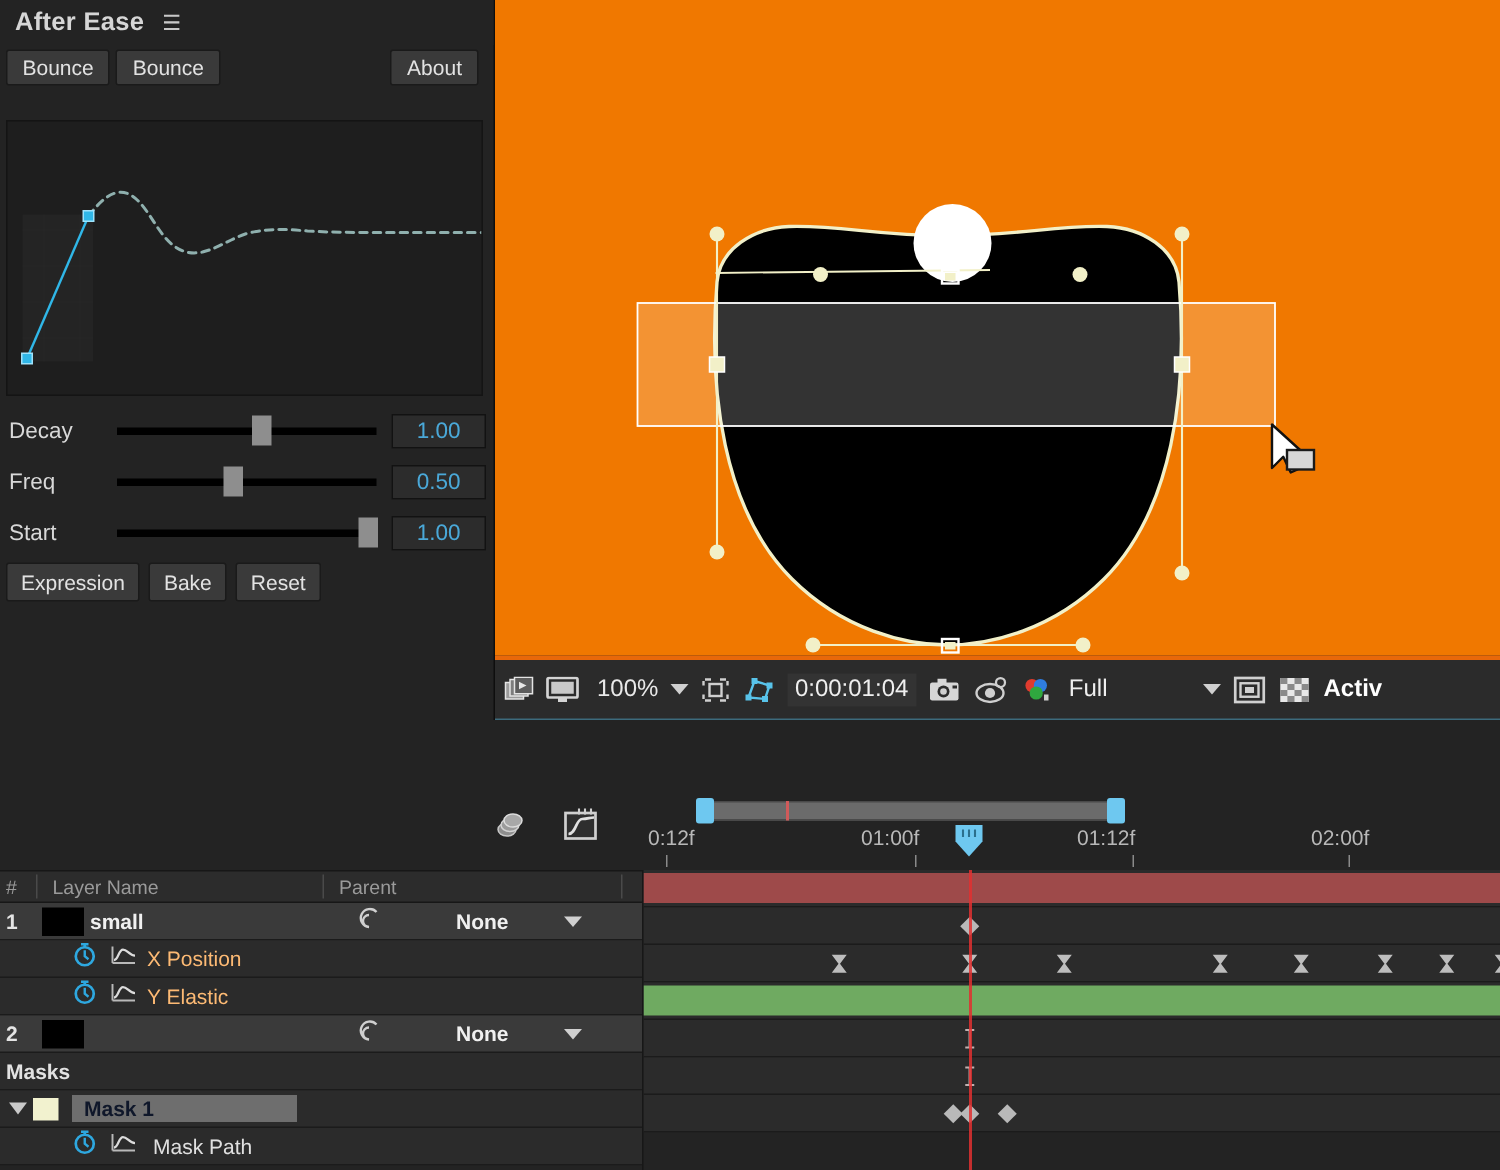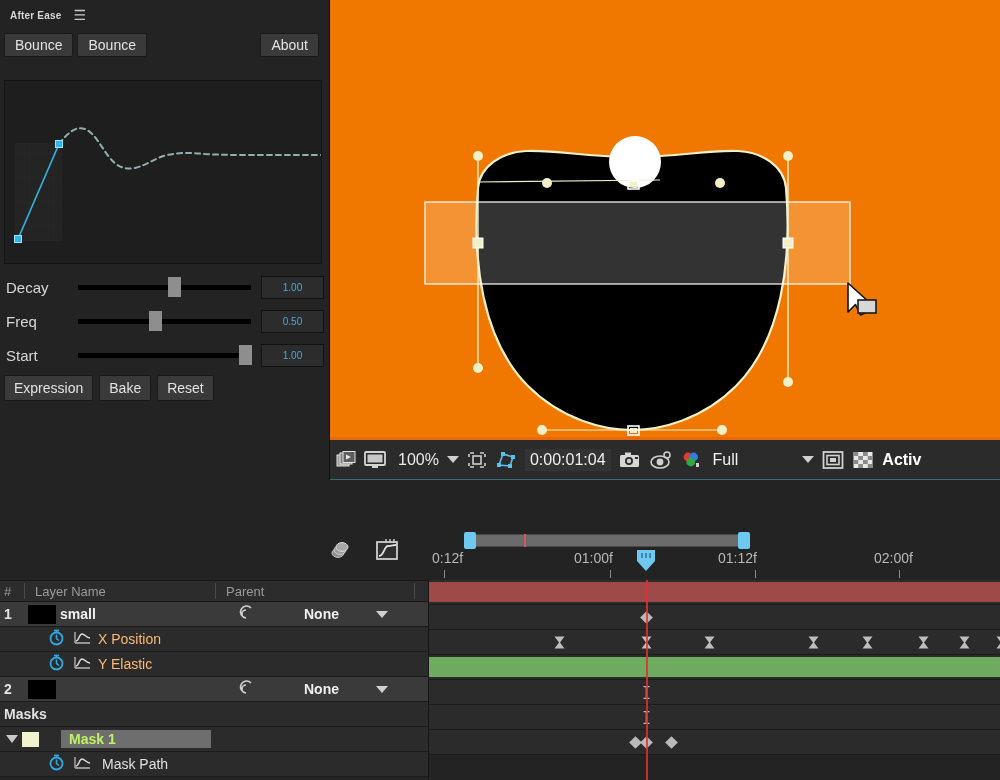"After Ease" #ae-title { font-size: 10px -> 17px }
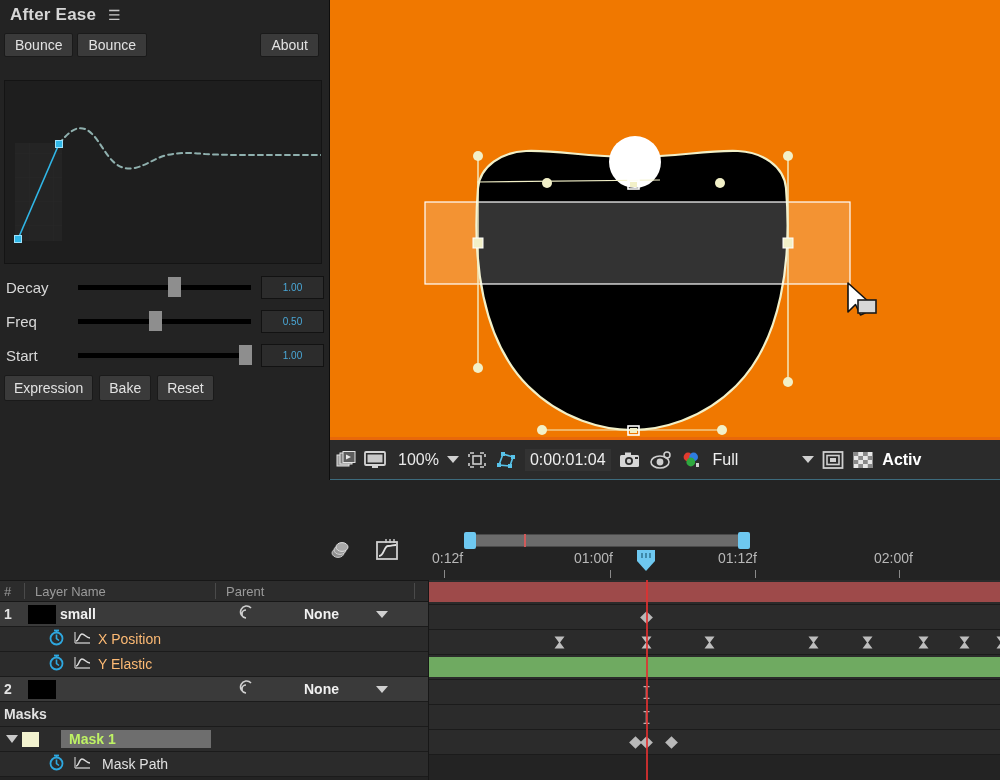"1.00" .slider-value { font-size: 10px -> 15px }
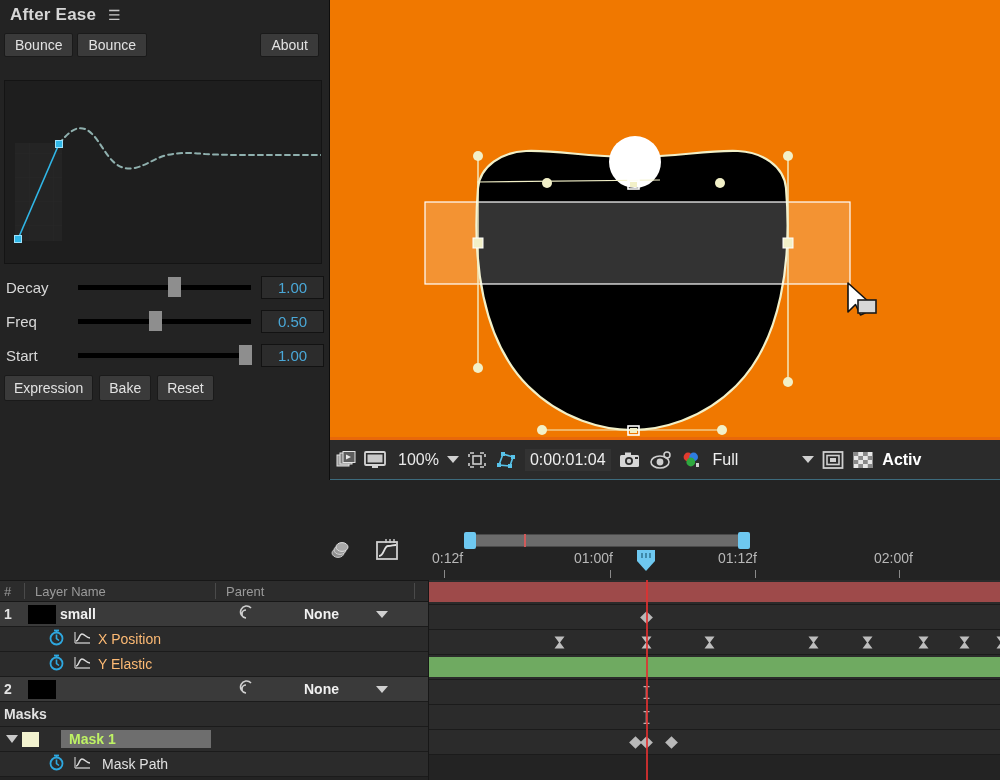"Mask 1" .mask-name { color: #bef264 -> #0f172a; margin-left: 13px -> none }
